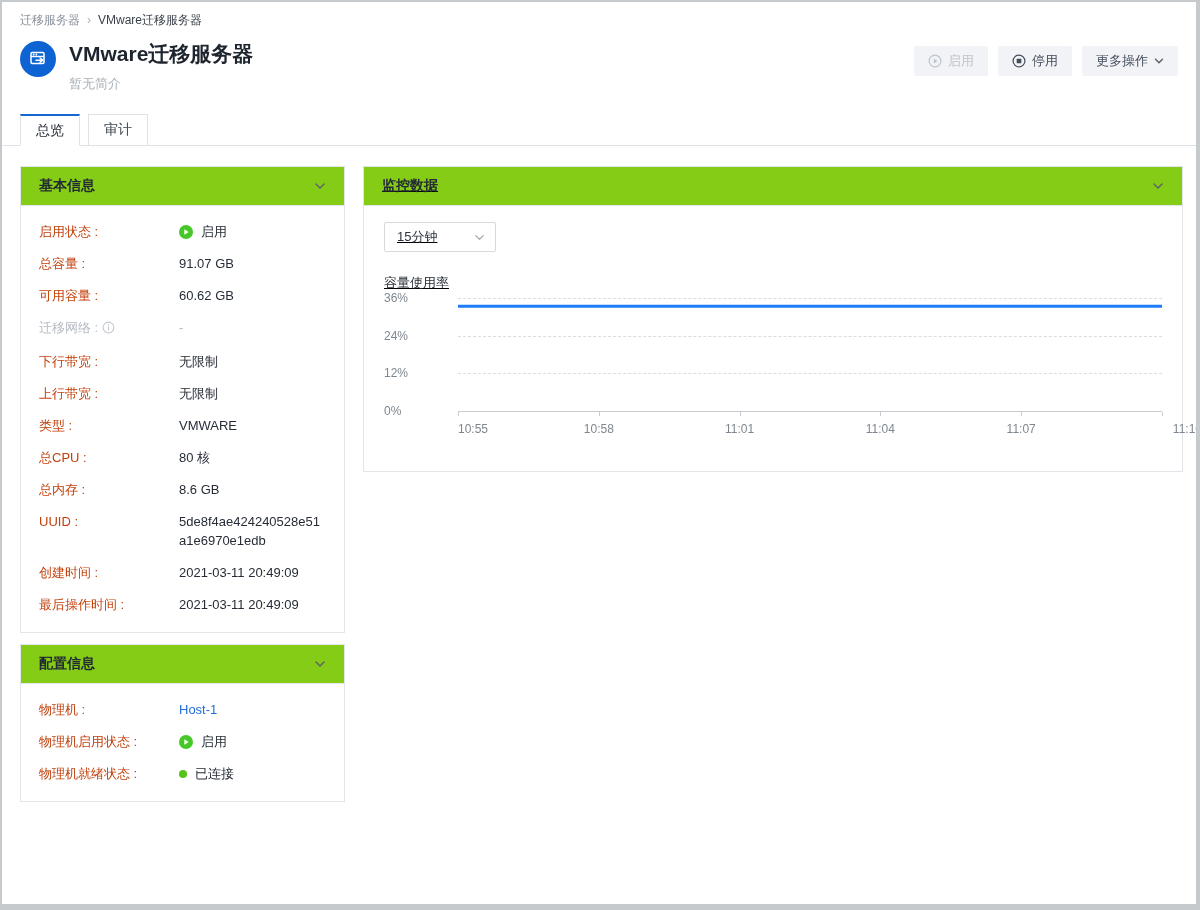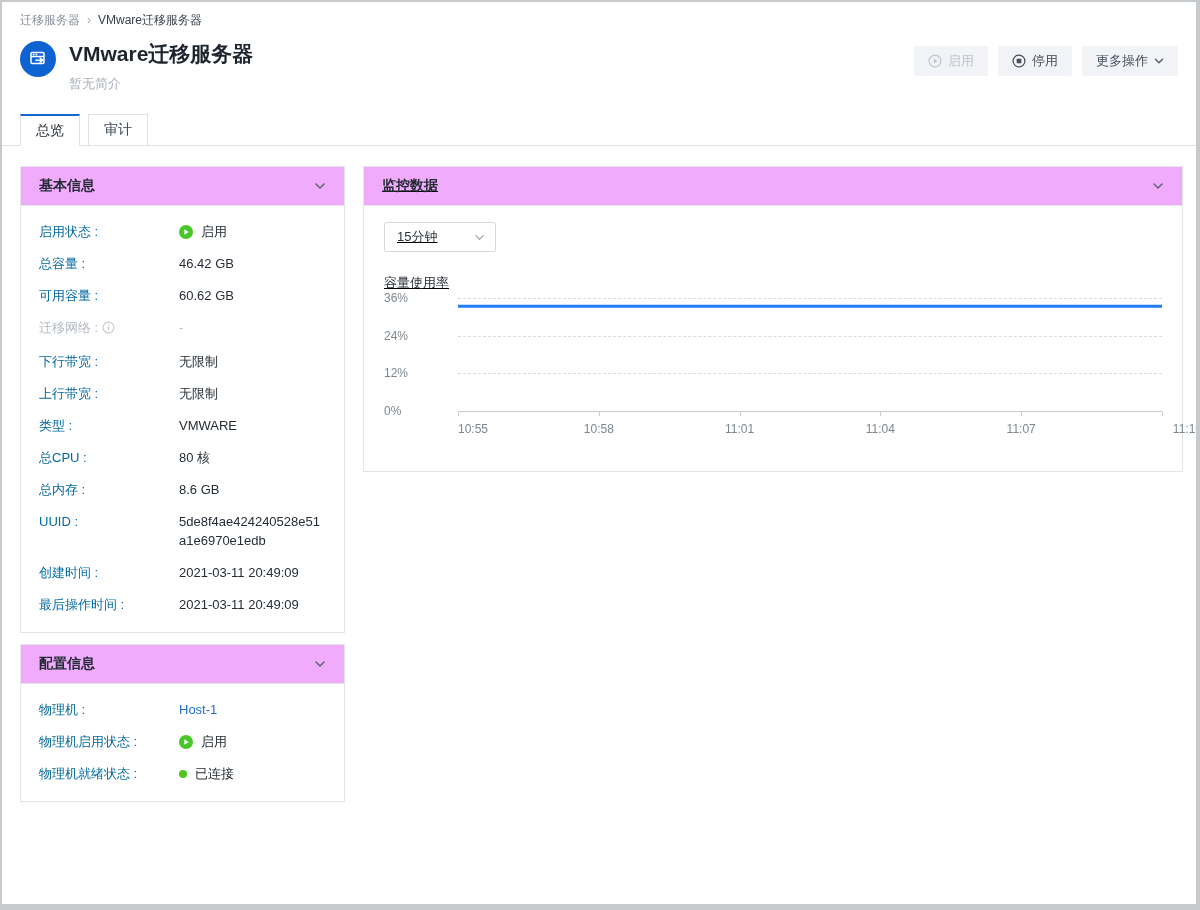"基本信息" .card-header { background: #f0abfc -> #84cc16 }
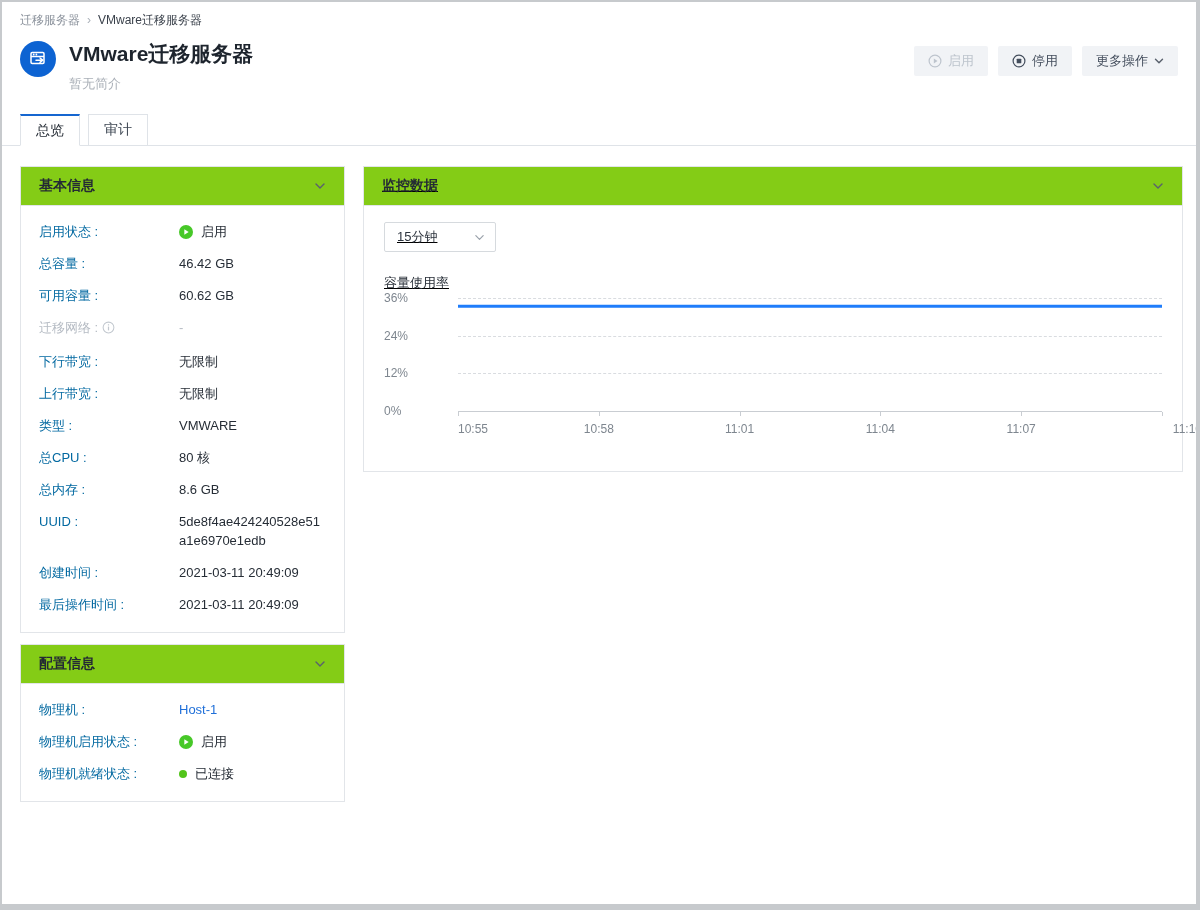"启用状态 :" .info-label { color: #0369a1 -> #c2410c }
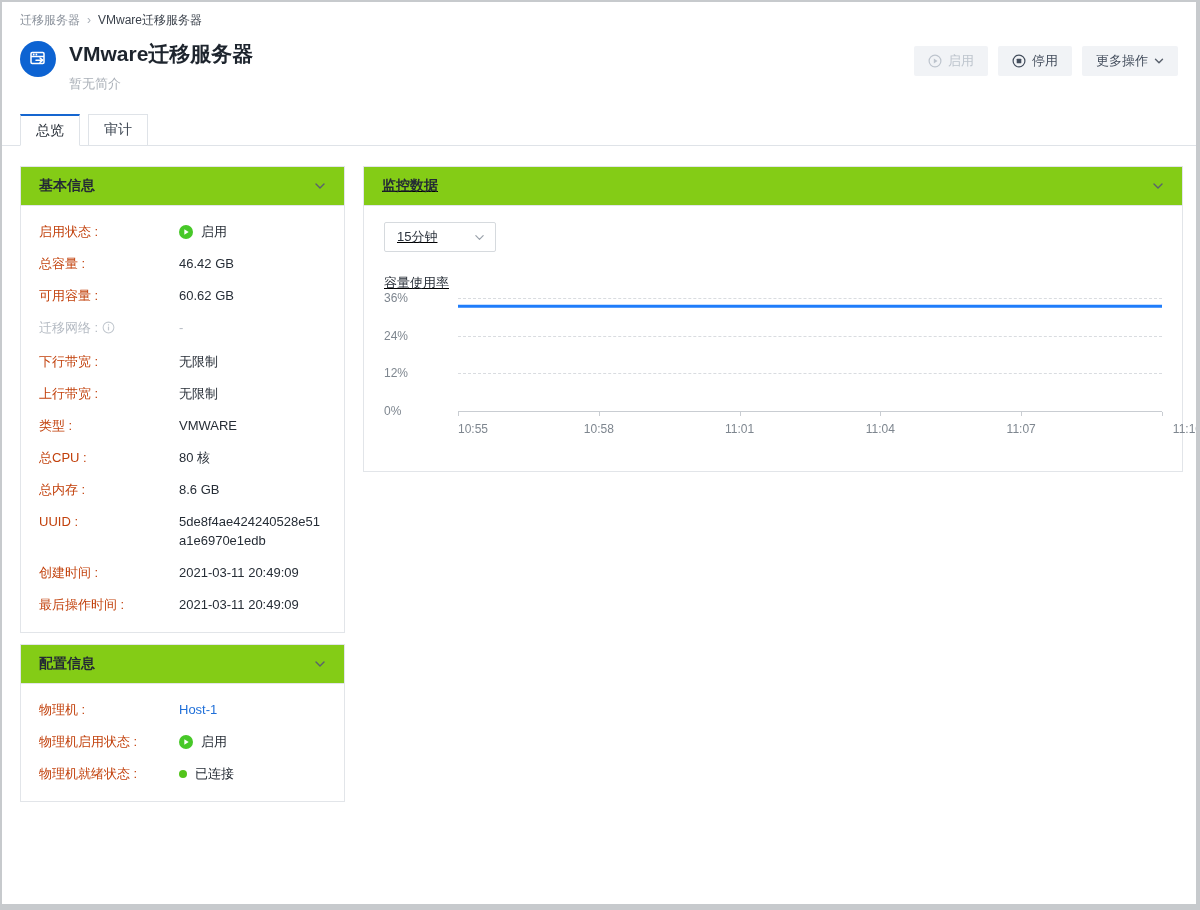"46.42 GB" span { text: 46.42 -> 91.07 }
